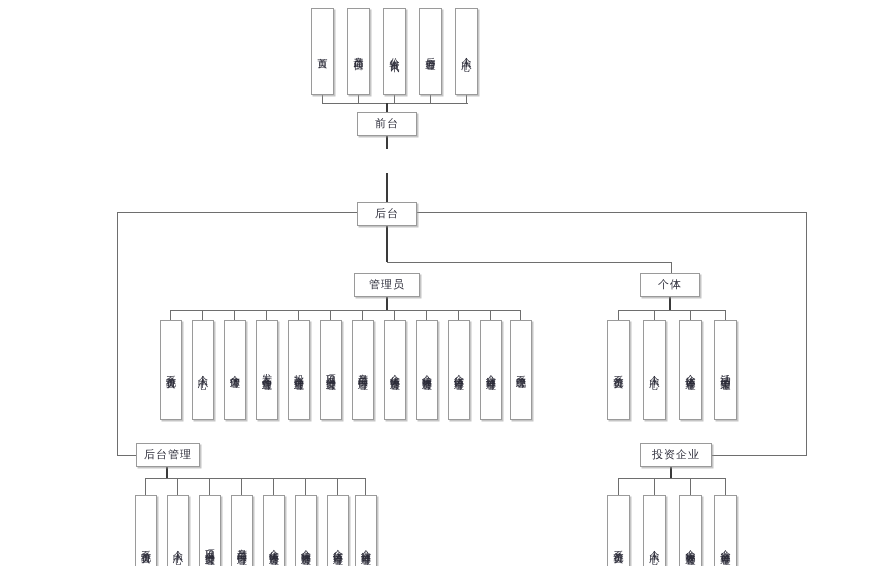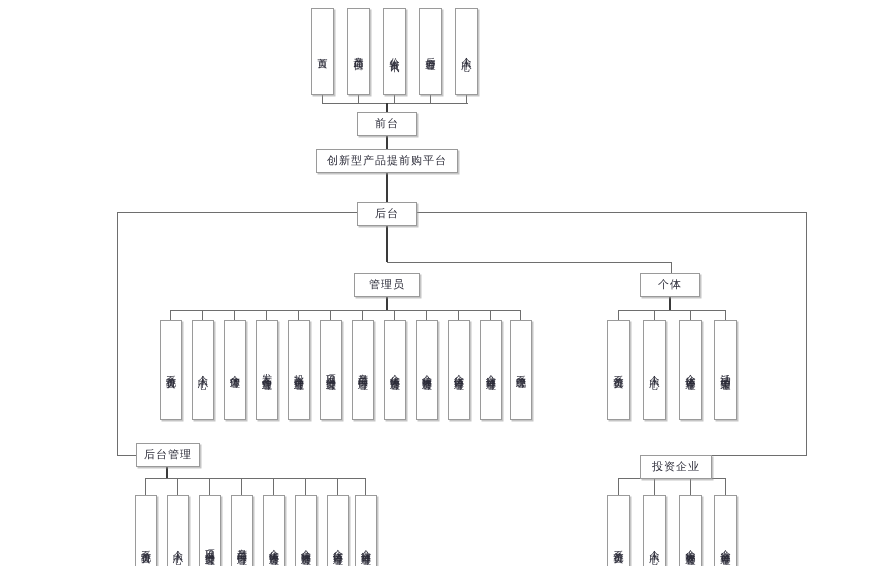"创新型产品提前购平台" div.node { html: <div> <span>创新型产品提前购平台</span> </div> -> none }
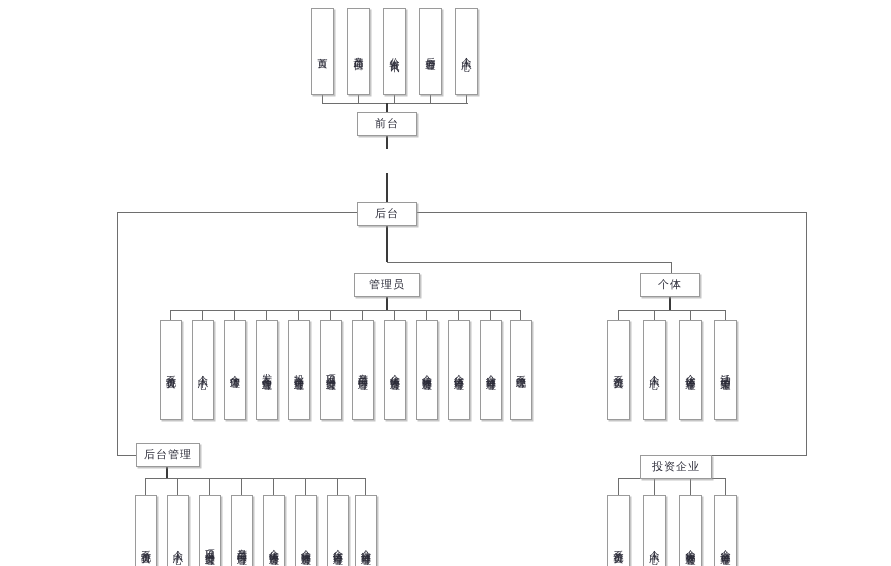"投资企业" div.node { margin-top: 12px -> none }
